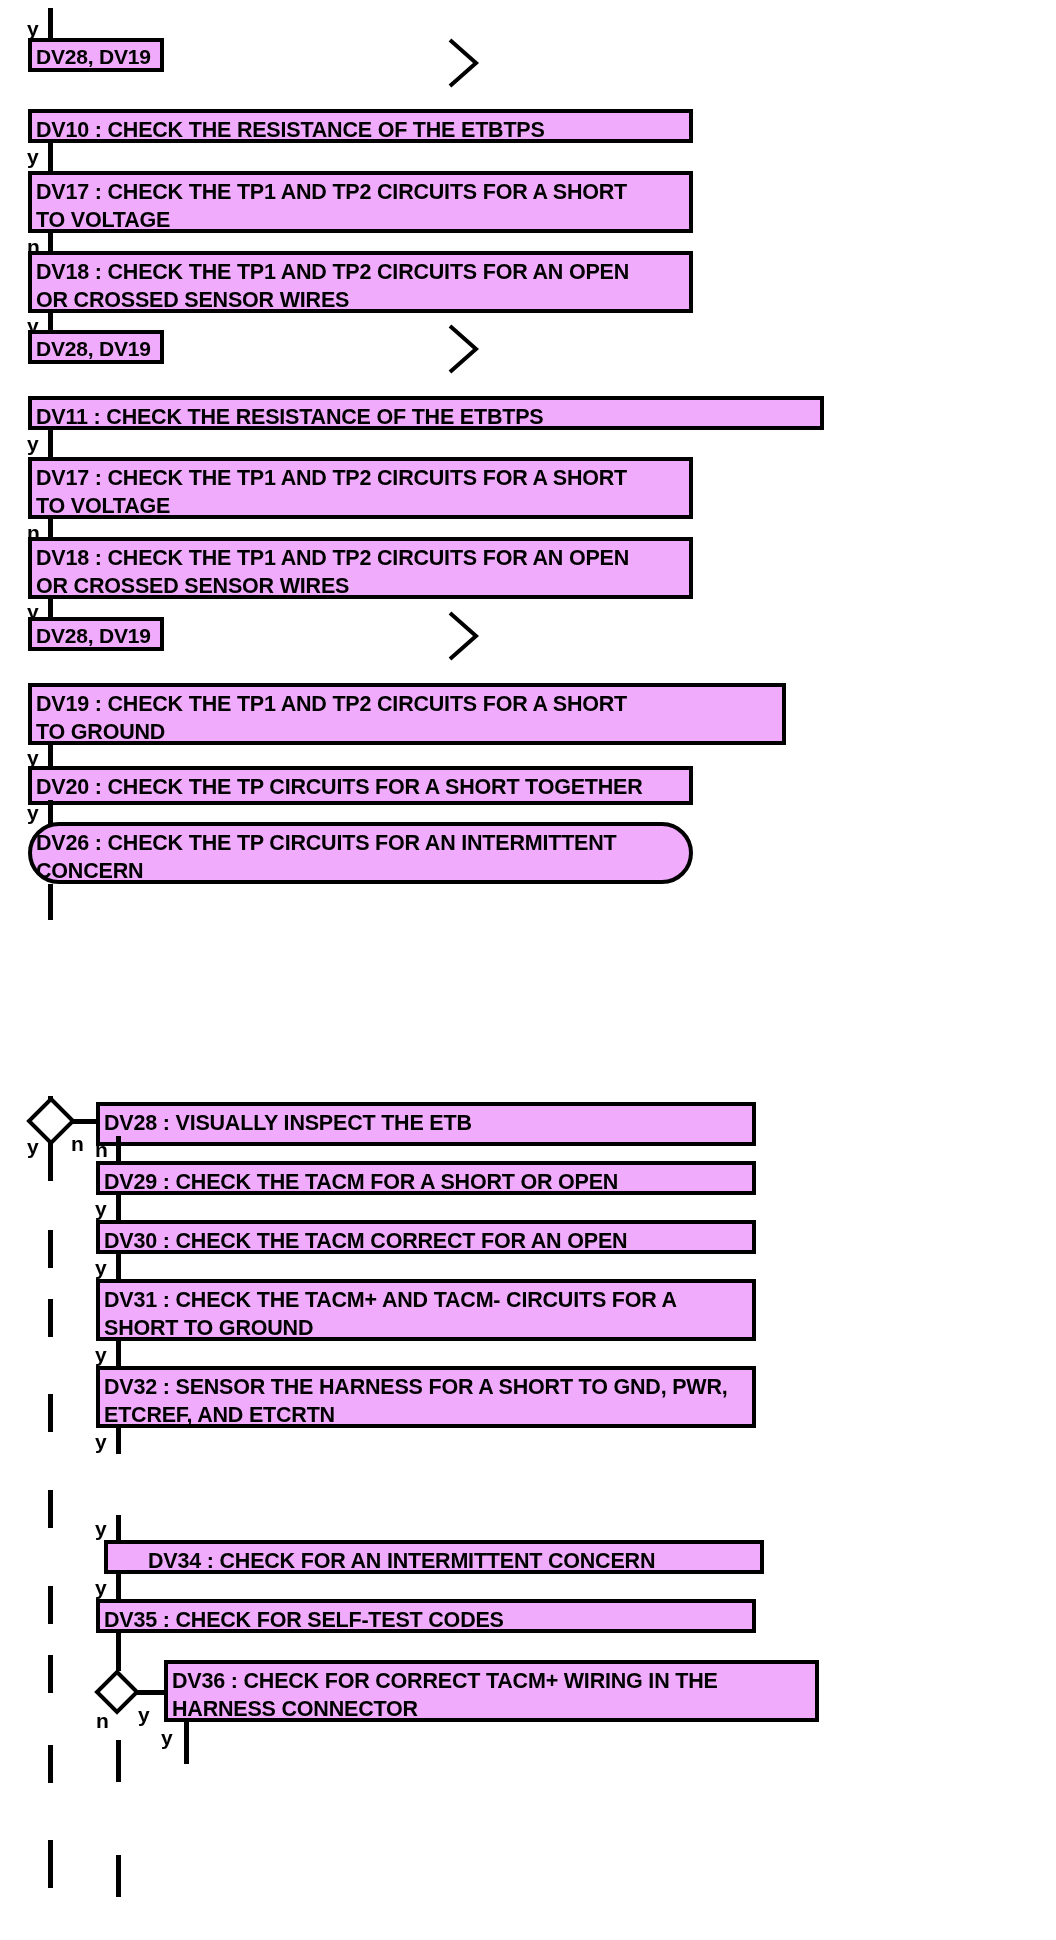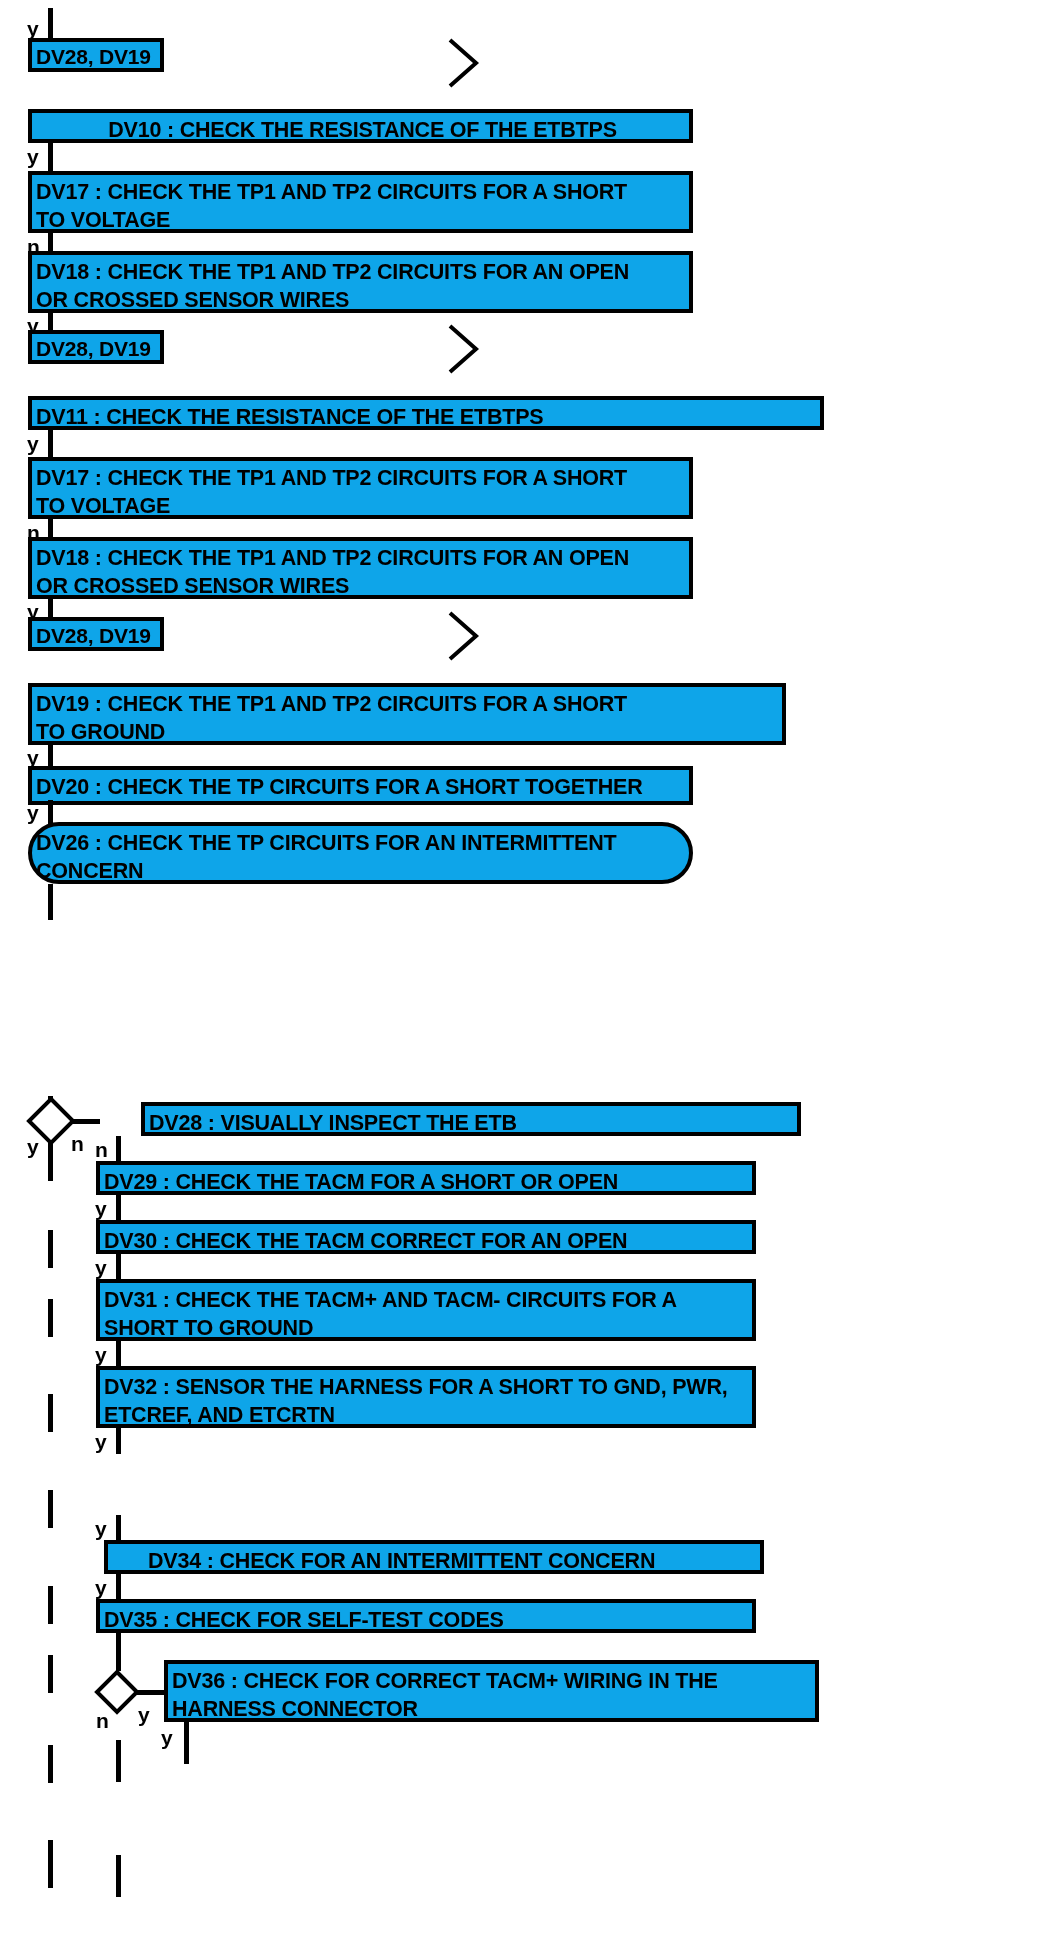"DV28, DV19" .node { background: #0ea5e9 -> #f0abfc }
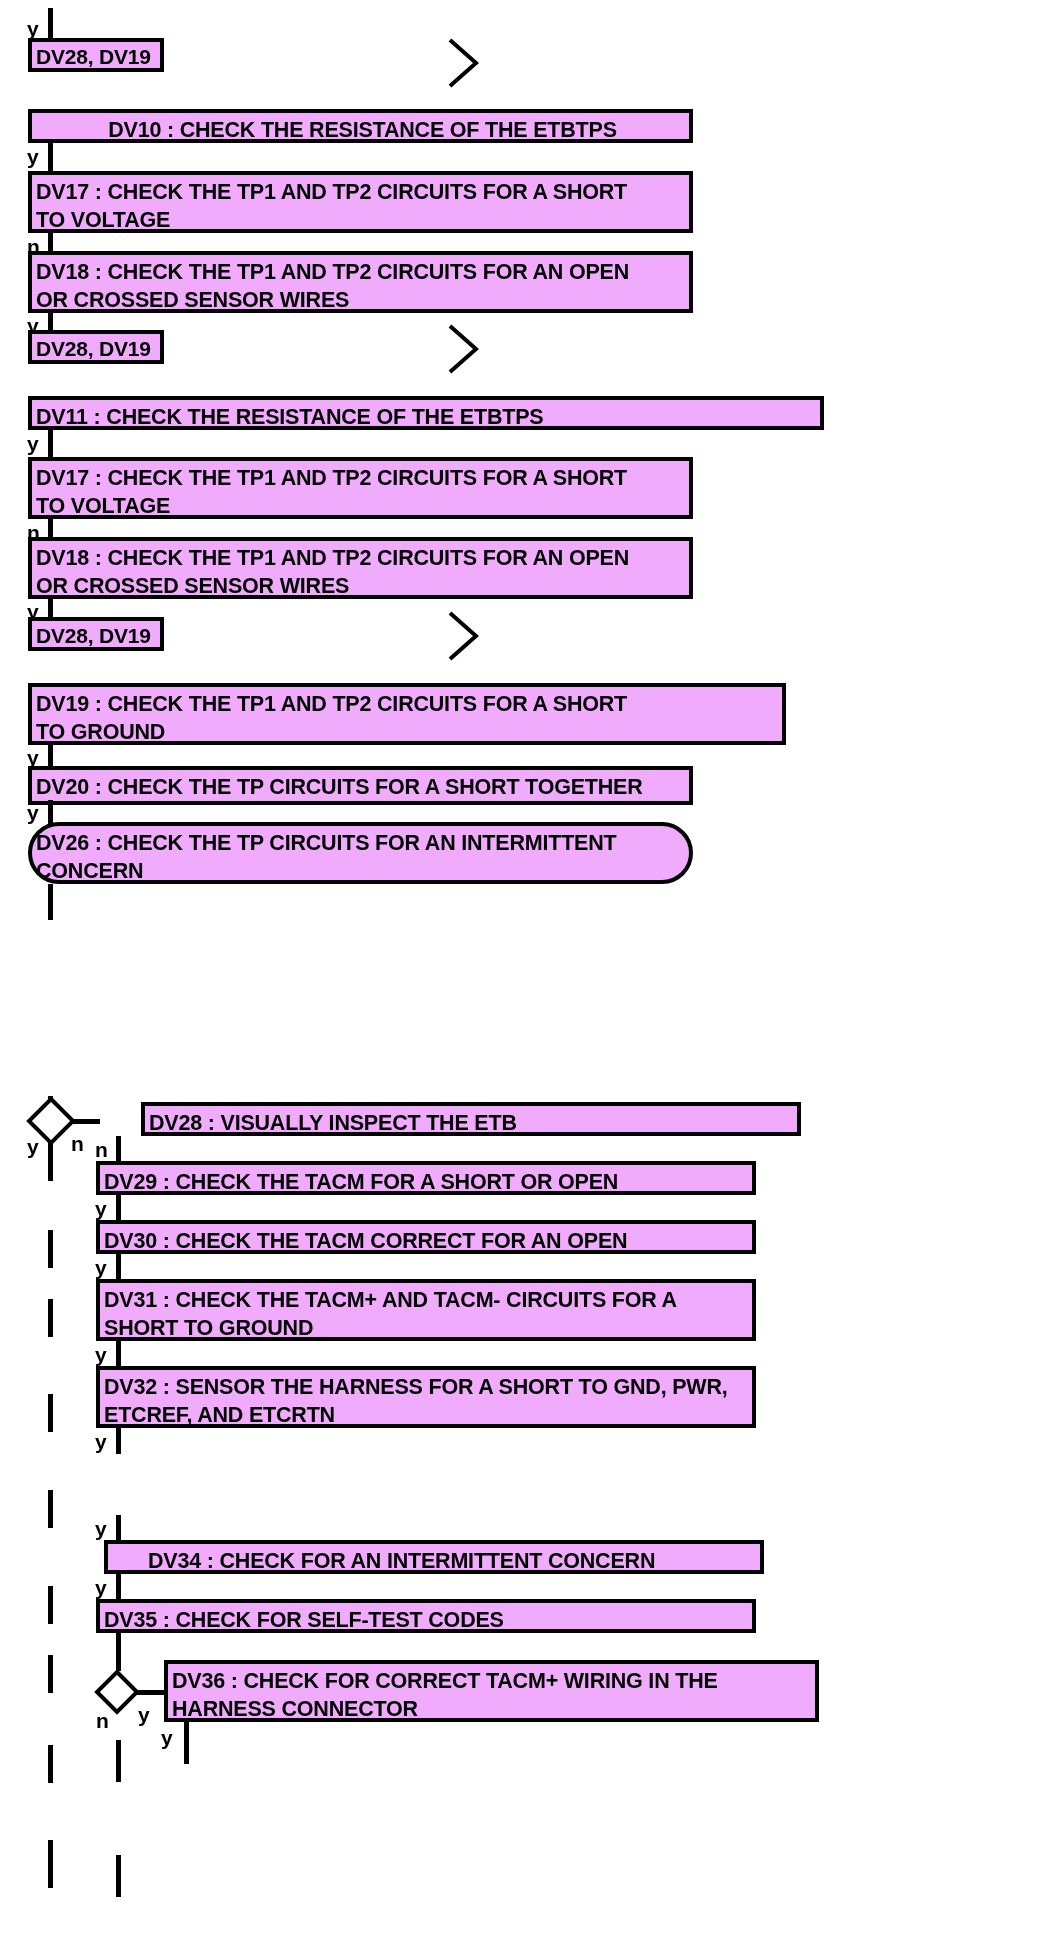"DV10 : CHECK THE RESISTANCE" div.node { text-align: center -> none }
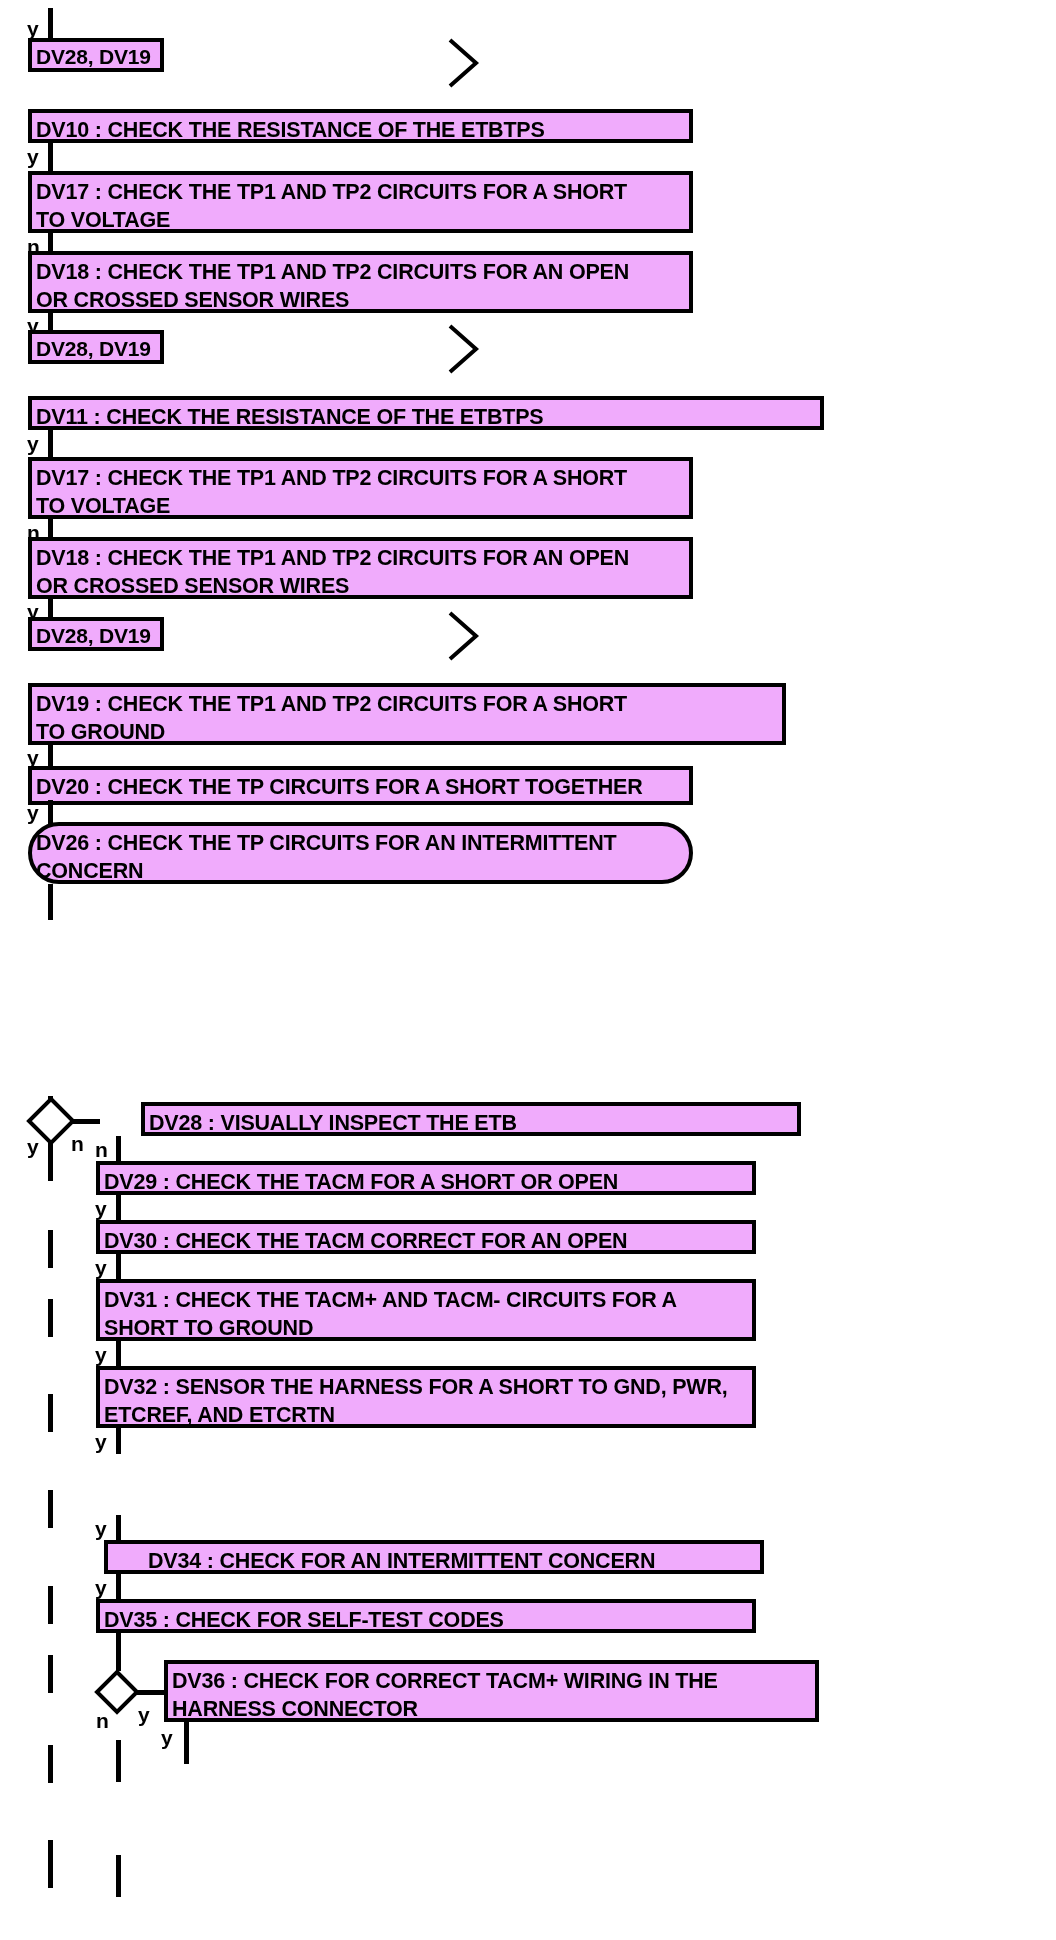"DV28 : VISUALLY INSPECT THE" div.node { height: 34px -> 44px; margin-left: 45px -> none }
